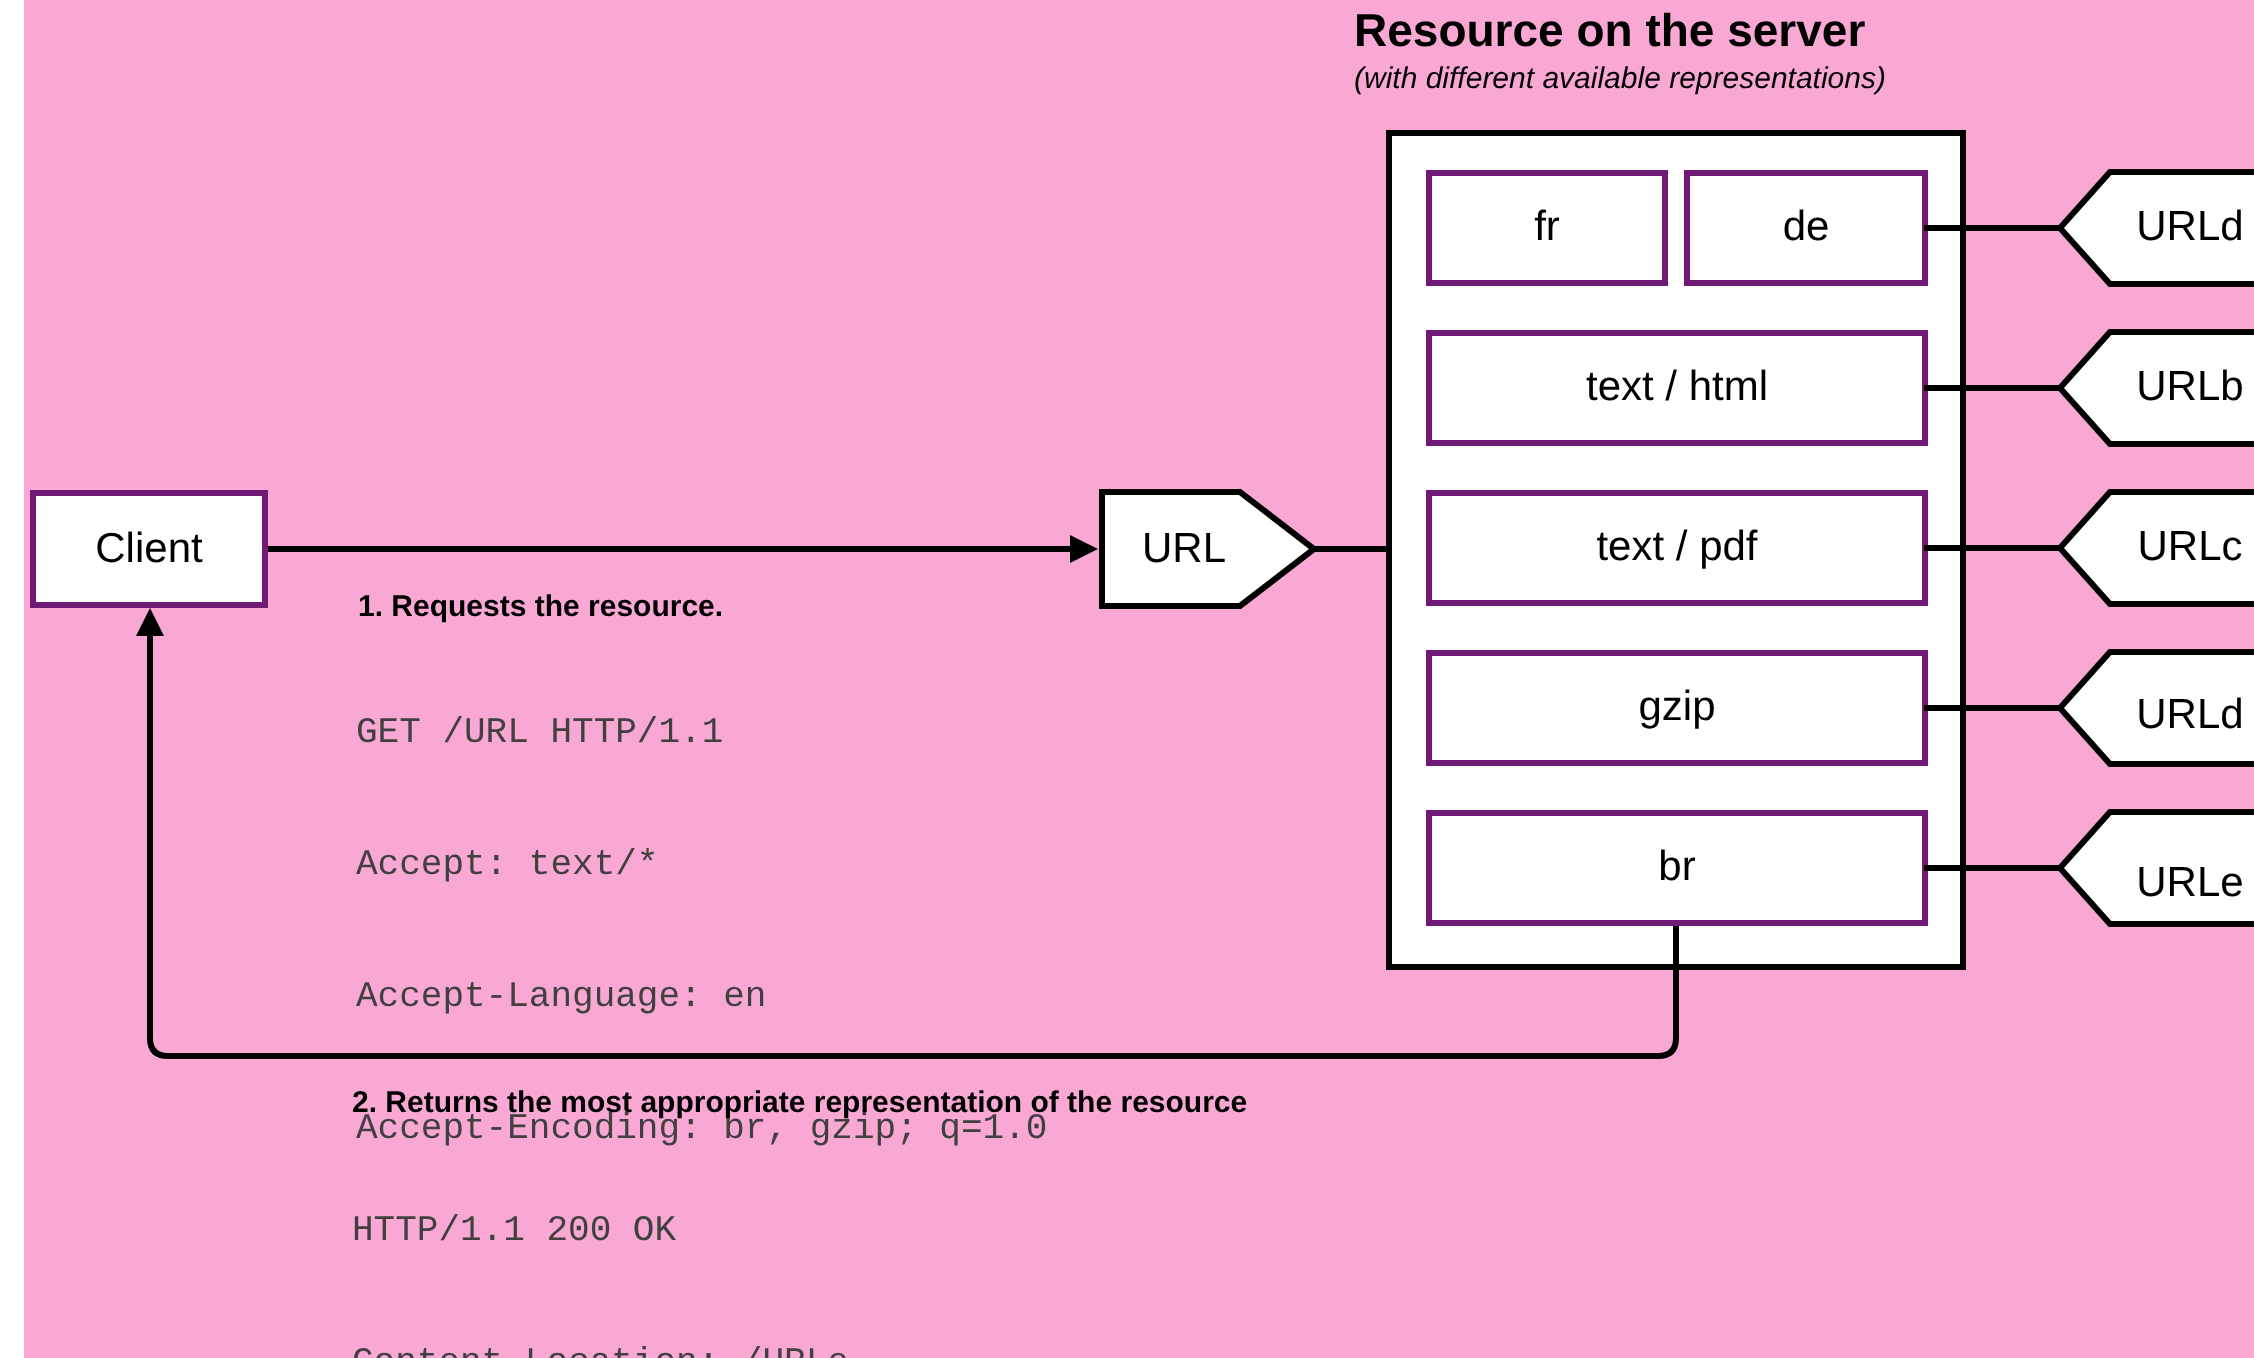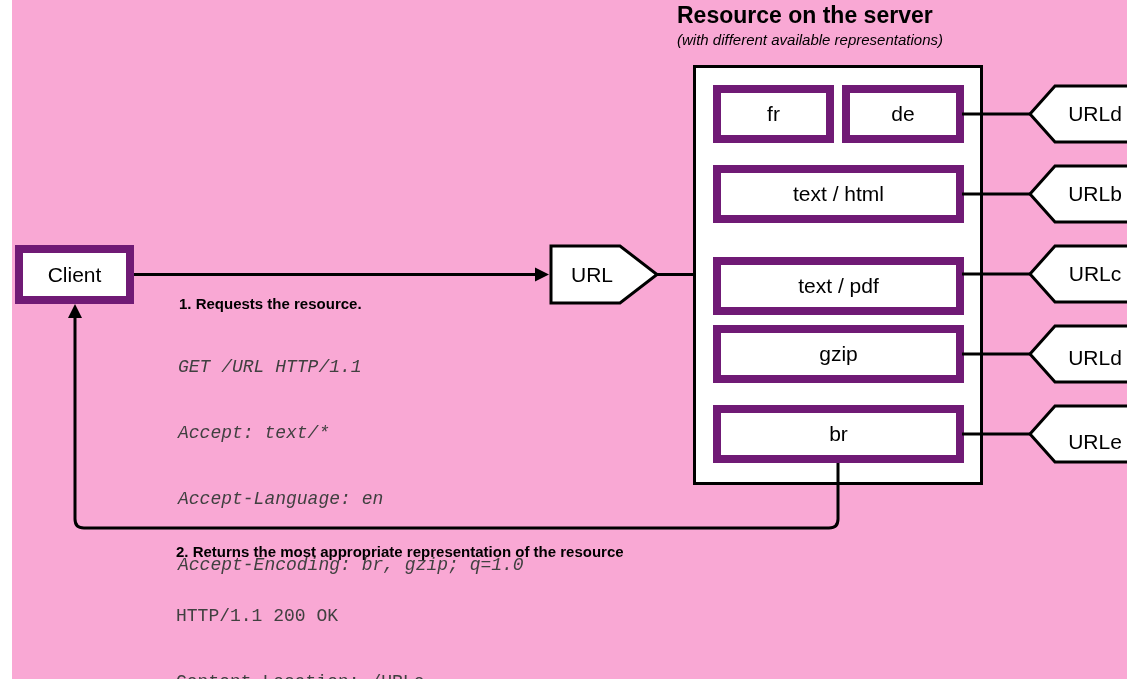"fr" .box { border: 8px solid #701a75 -> 3px solid #701a75 }
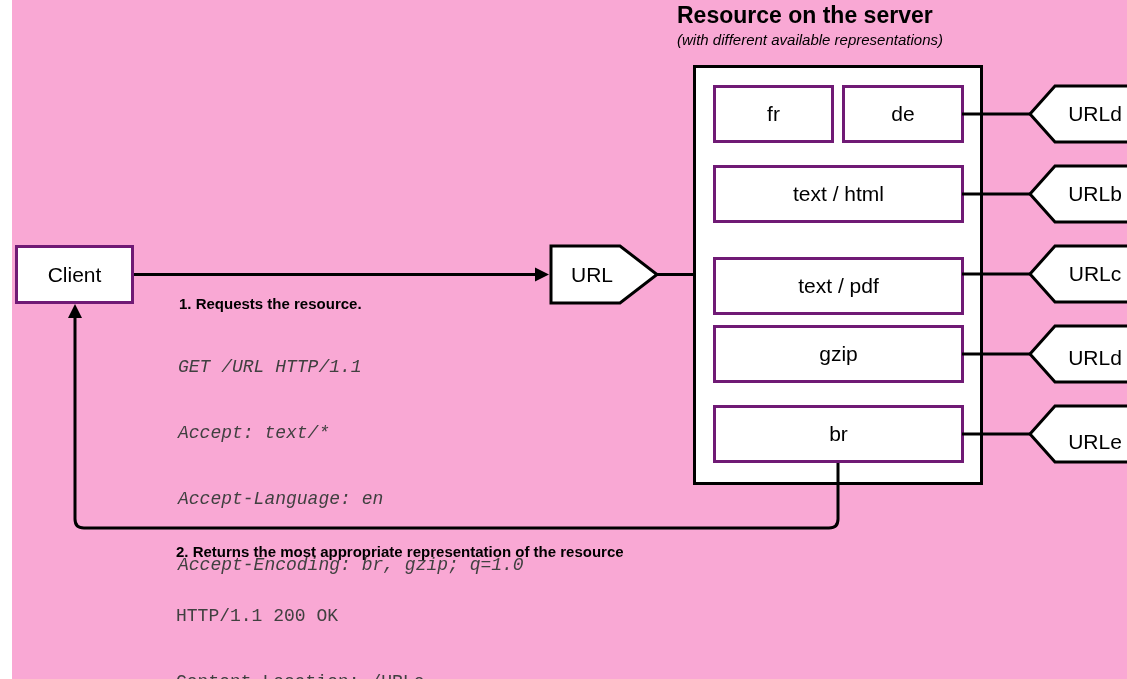"text / pdf" div.box { top: 257px -> 245px }
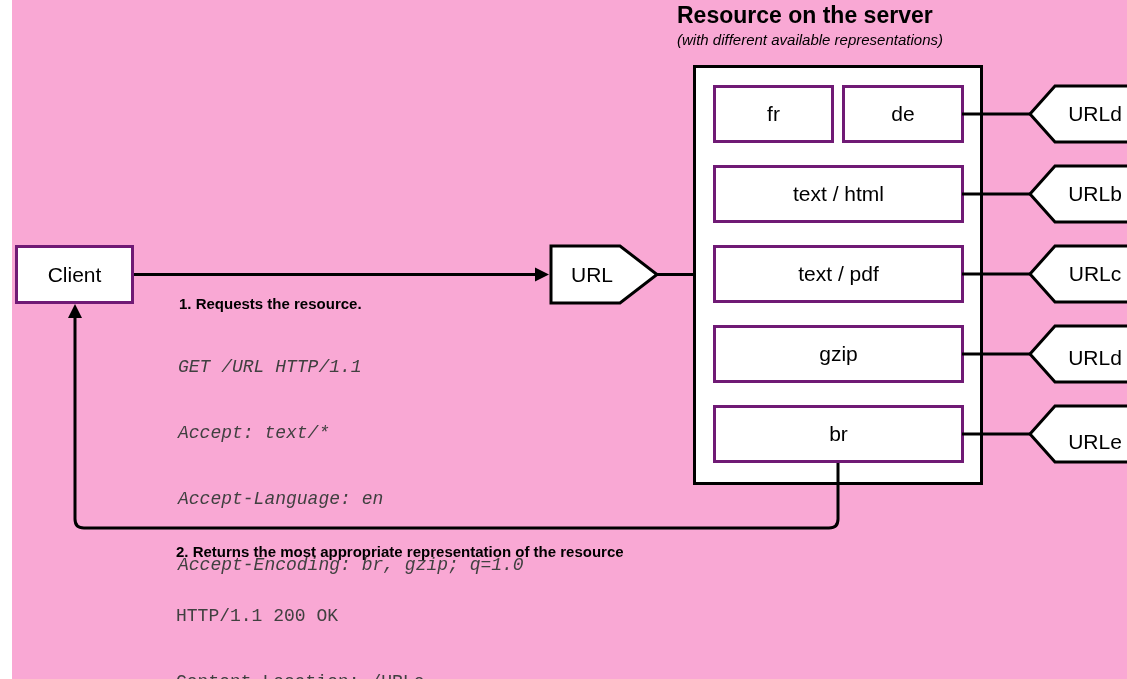"GET /URL HTTP/1.1" div.code-block { font-style: italic -> none }
